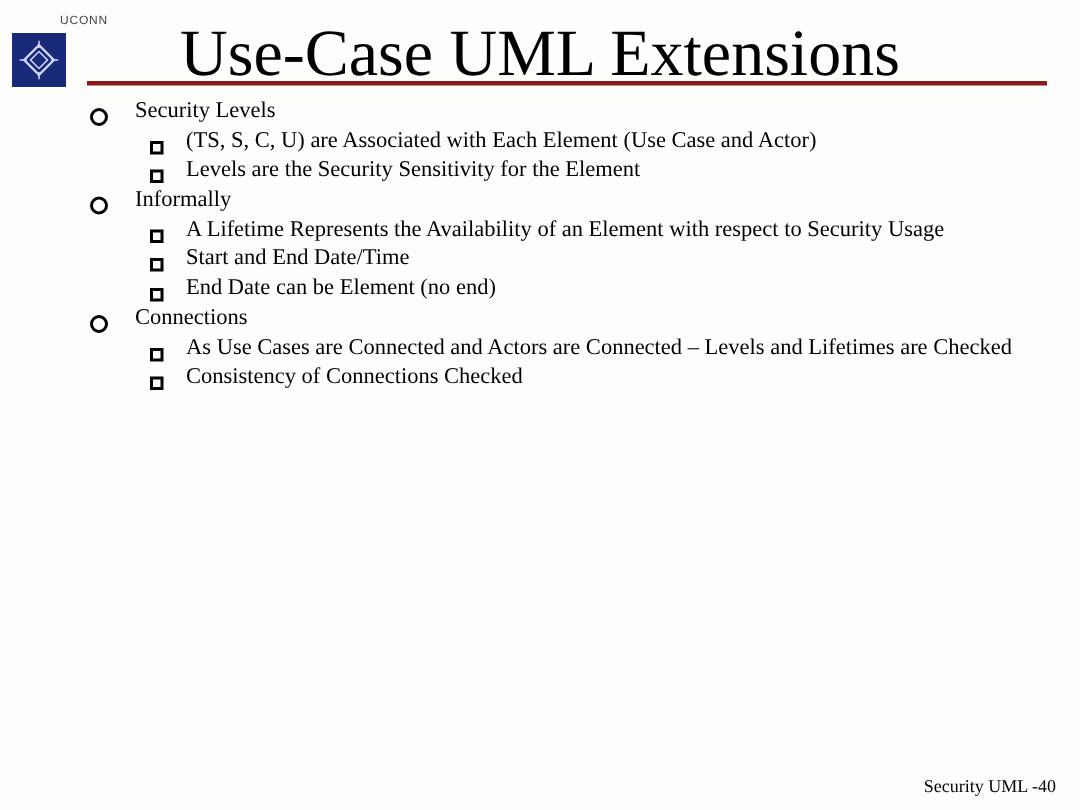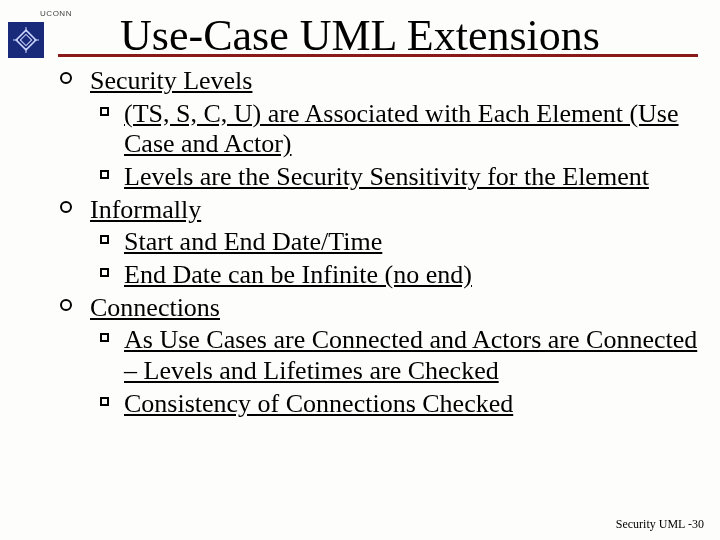"Security Levels" .content { font-size: 26px -> 15px; text-decoration: underline -> none }
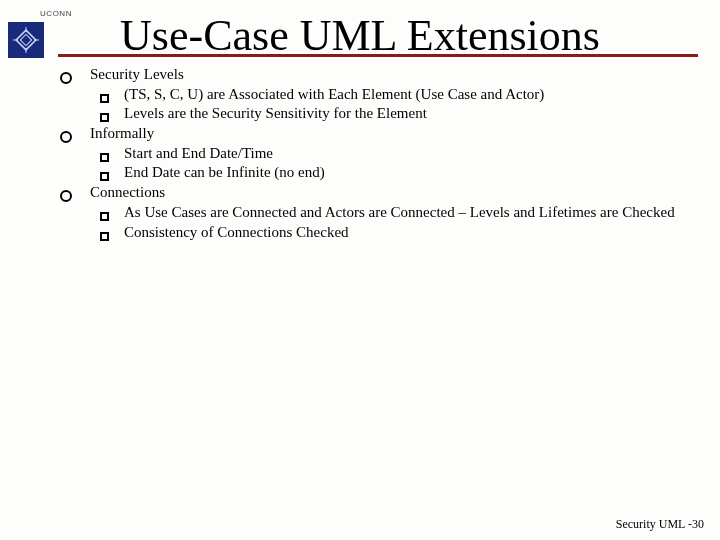"A Lifetime Represents the Availability" div.l2 { html: none -> <div><span>A Lifetime Represents the Availability of an Element with respect to Security Usage</span></div> }
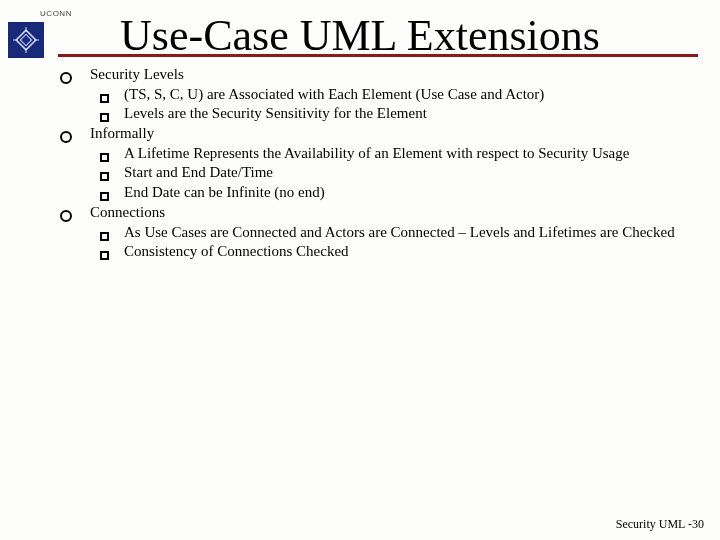"End Date can be Infinite" span { text: Infinite -> Element }
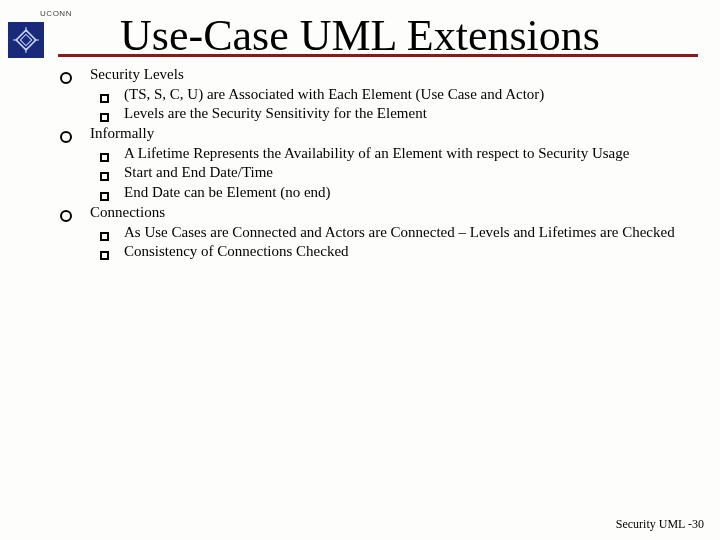"Security UML -30" div.footer { text: -30 -> -40 }
